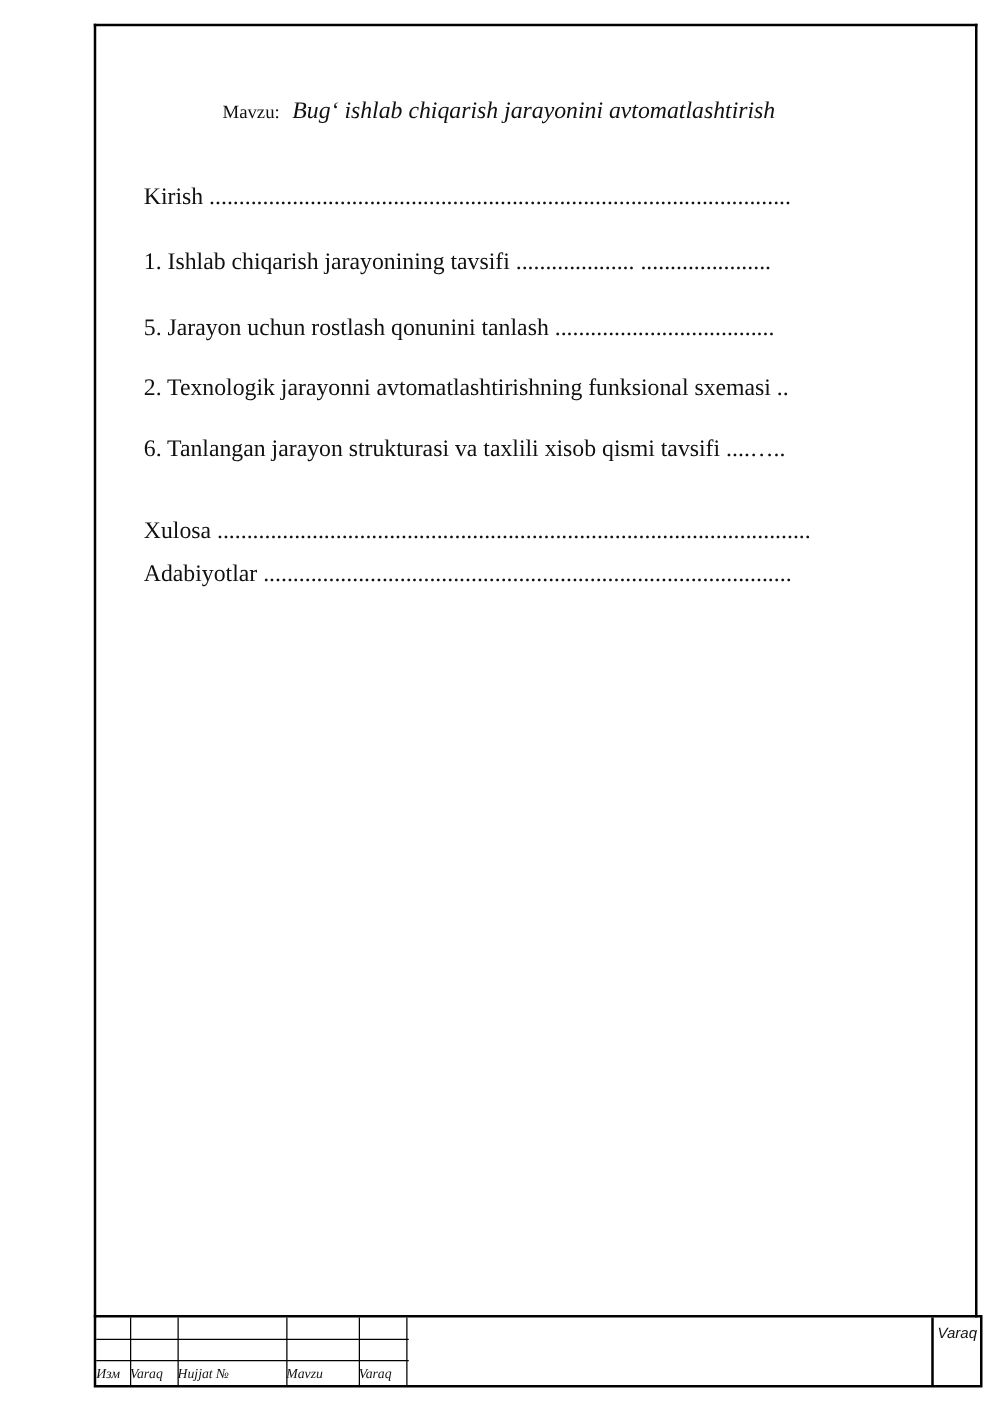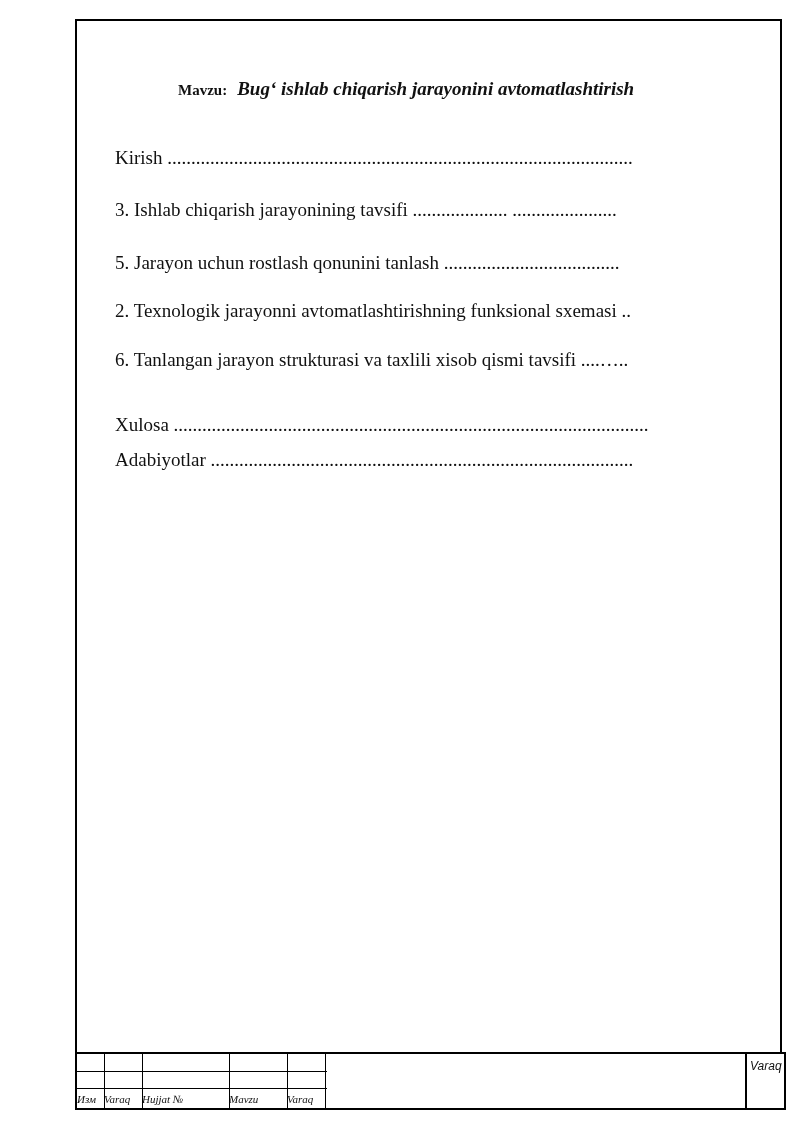"Mavzu:" .title .label { font-weight: bold -> normal }
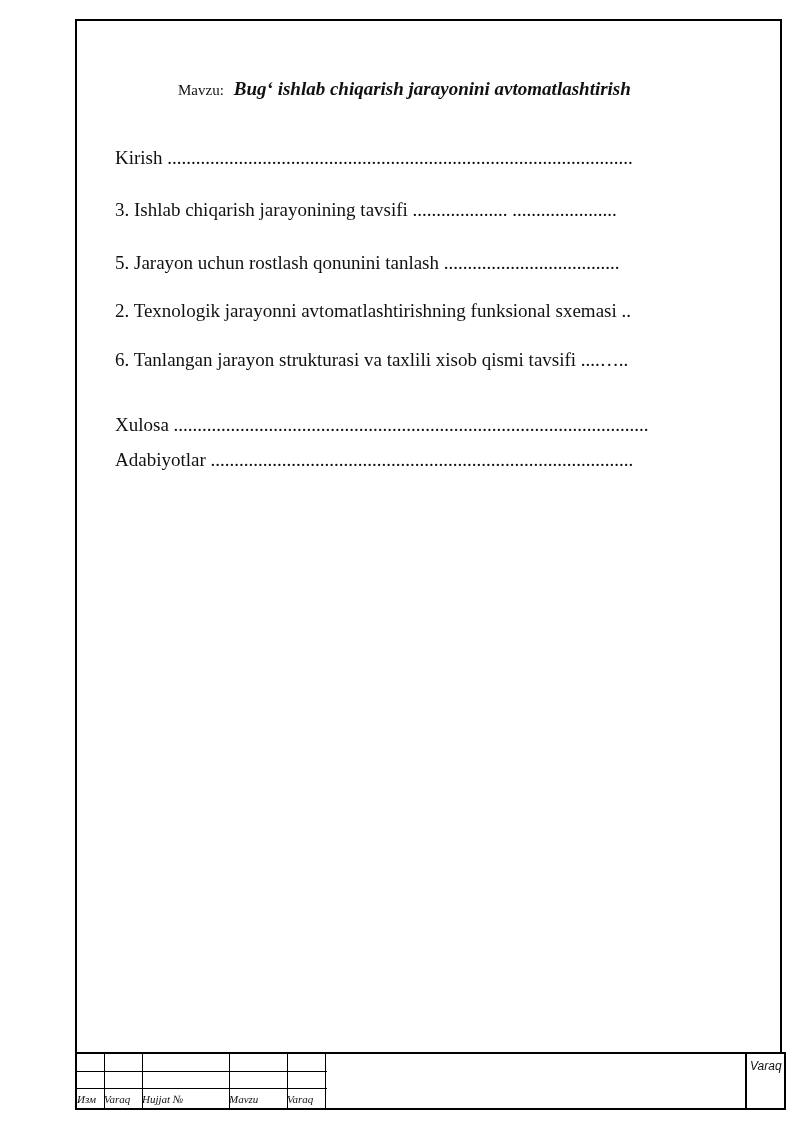"Bug‘ ishlab chiqarish jarayonini" .title .topic { font-weight: bold -> normal }
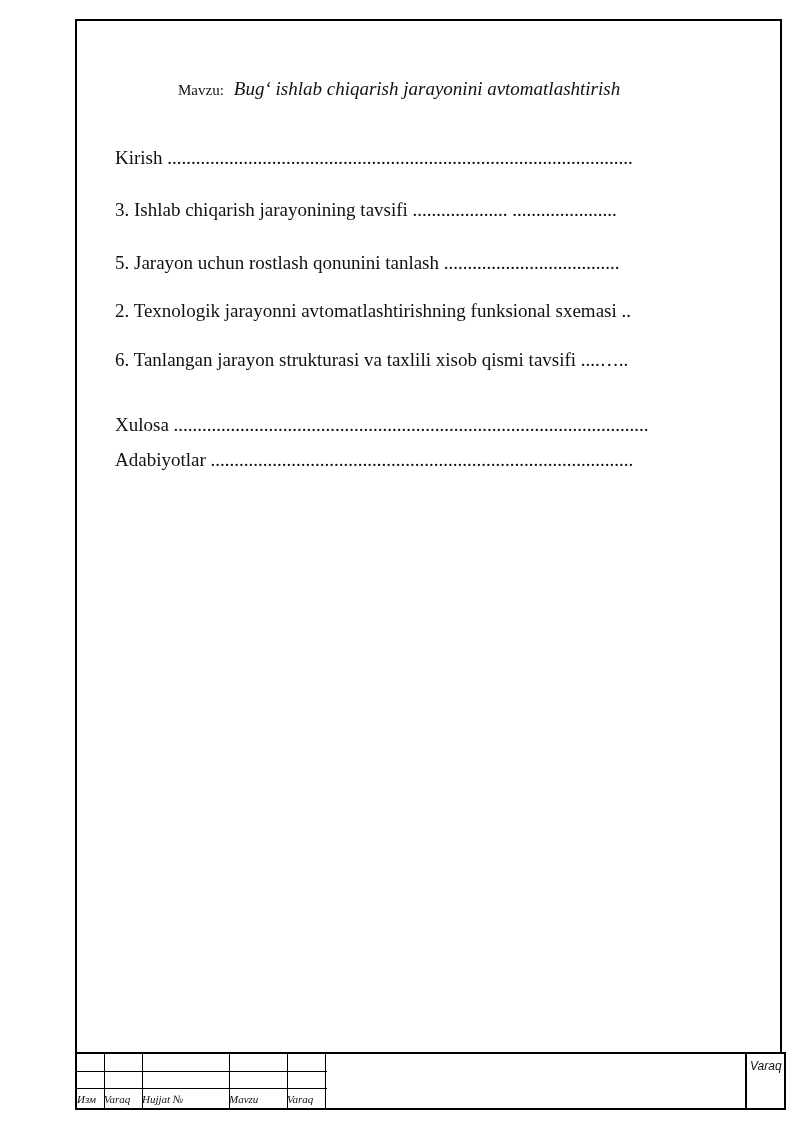"3. Ishlab chiqarish jarayonining tavsifi" div.toc { text: 3 -> 1 }
